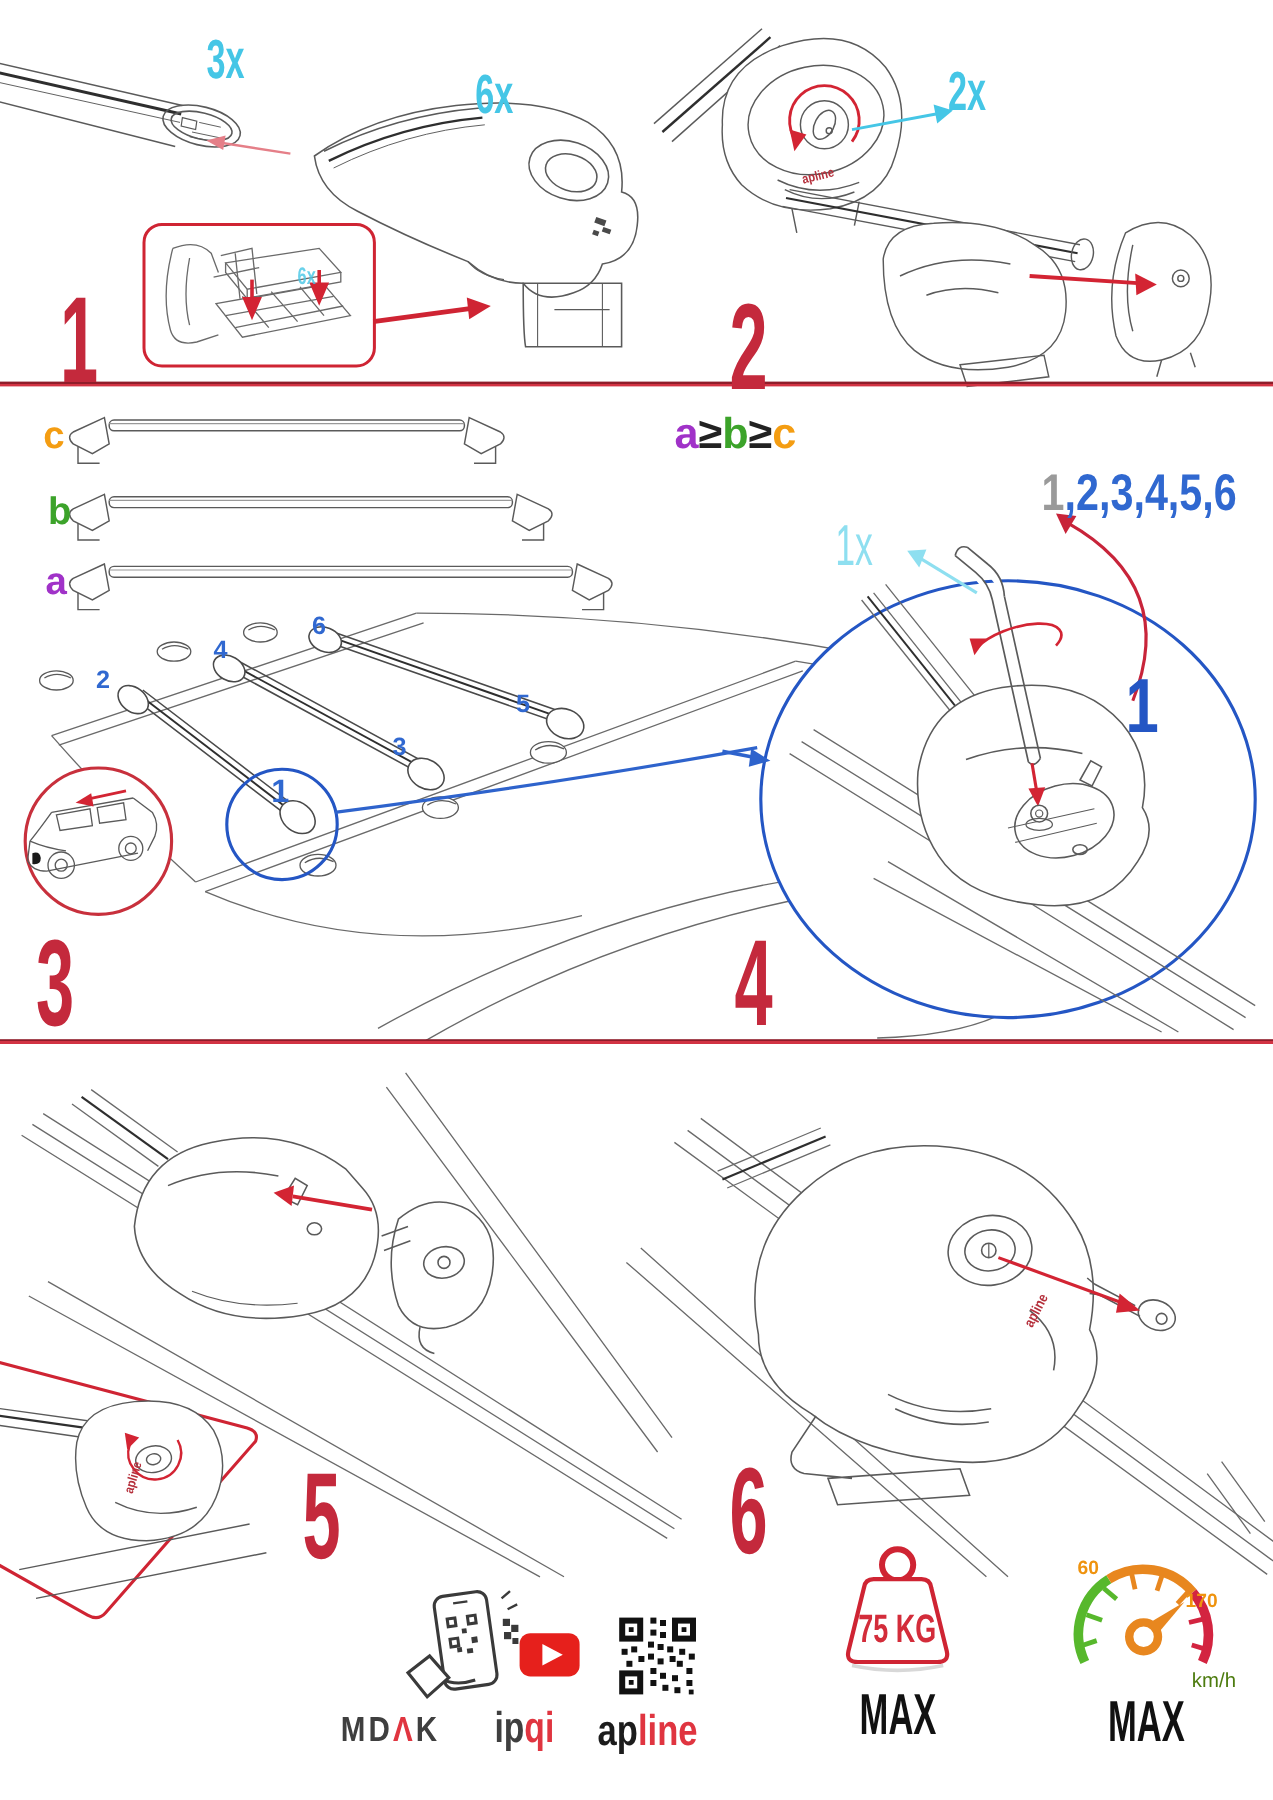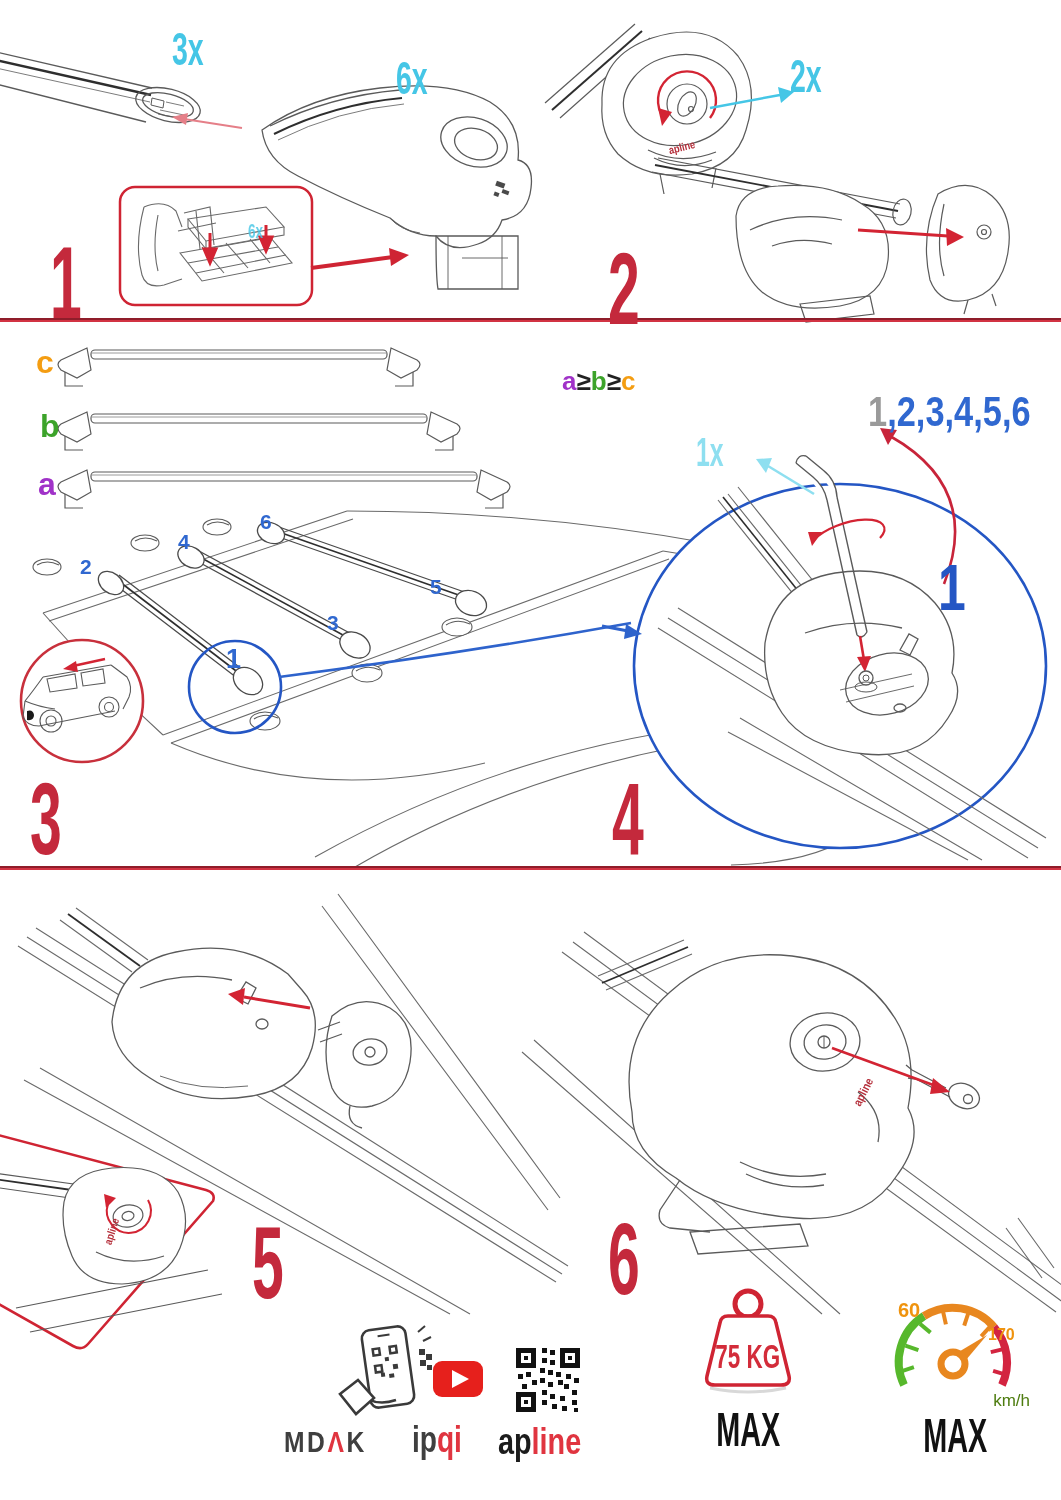"a≥b≥c" span.lbl { font-size: 26px -> 36px; top: 368px -> 343px }
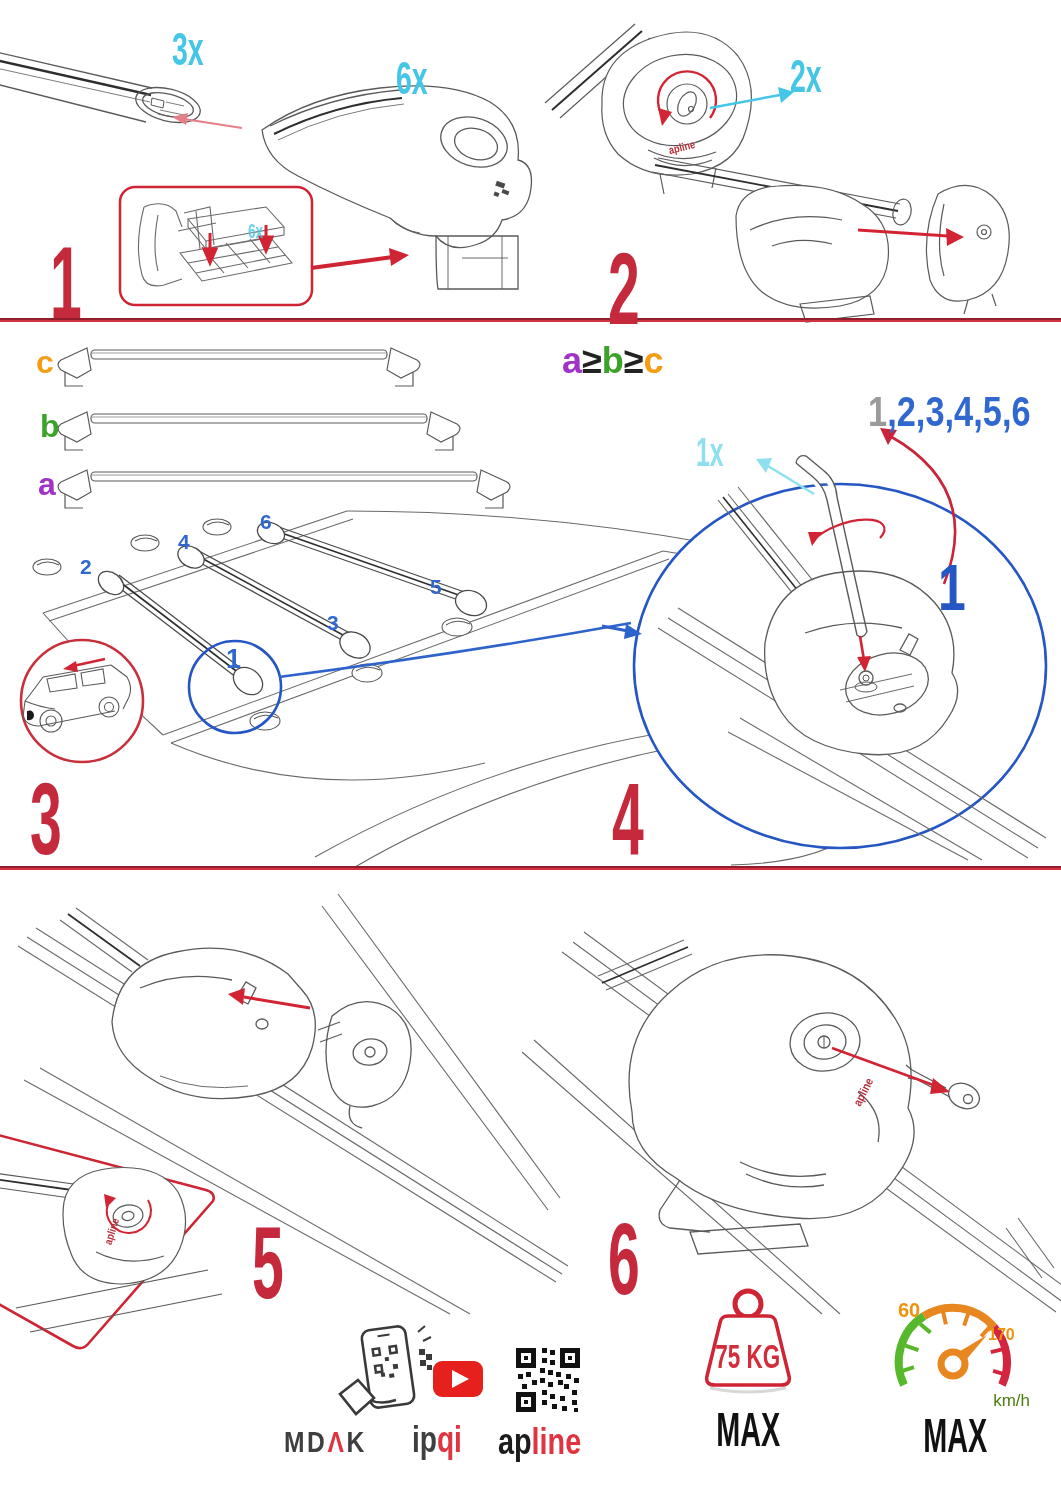"1x" span.lbl { font-size: 40px -> 48px; font-weight: 700 -> 400 }
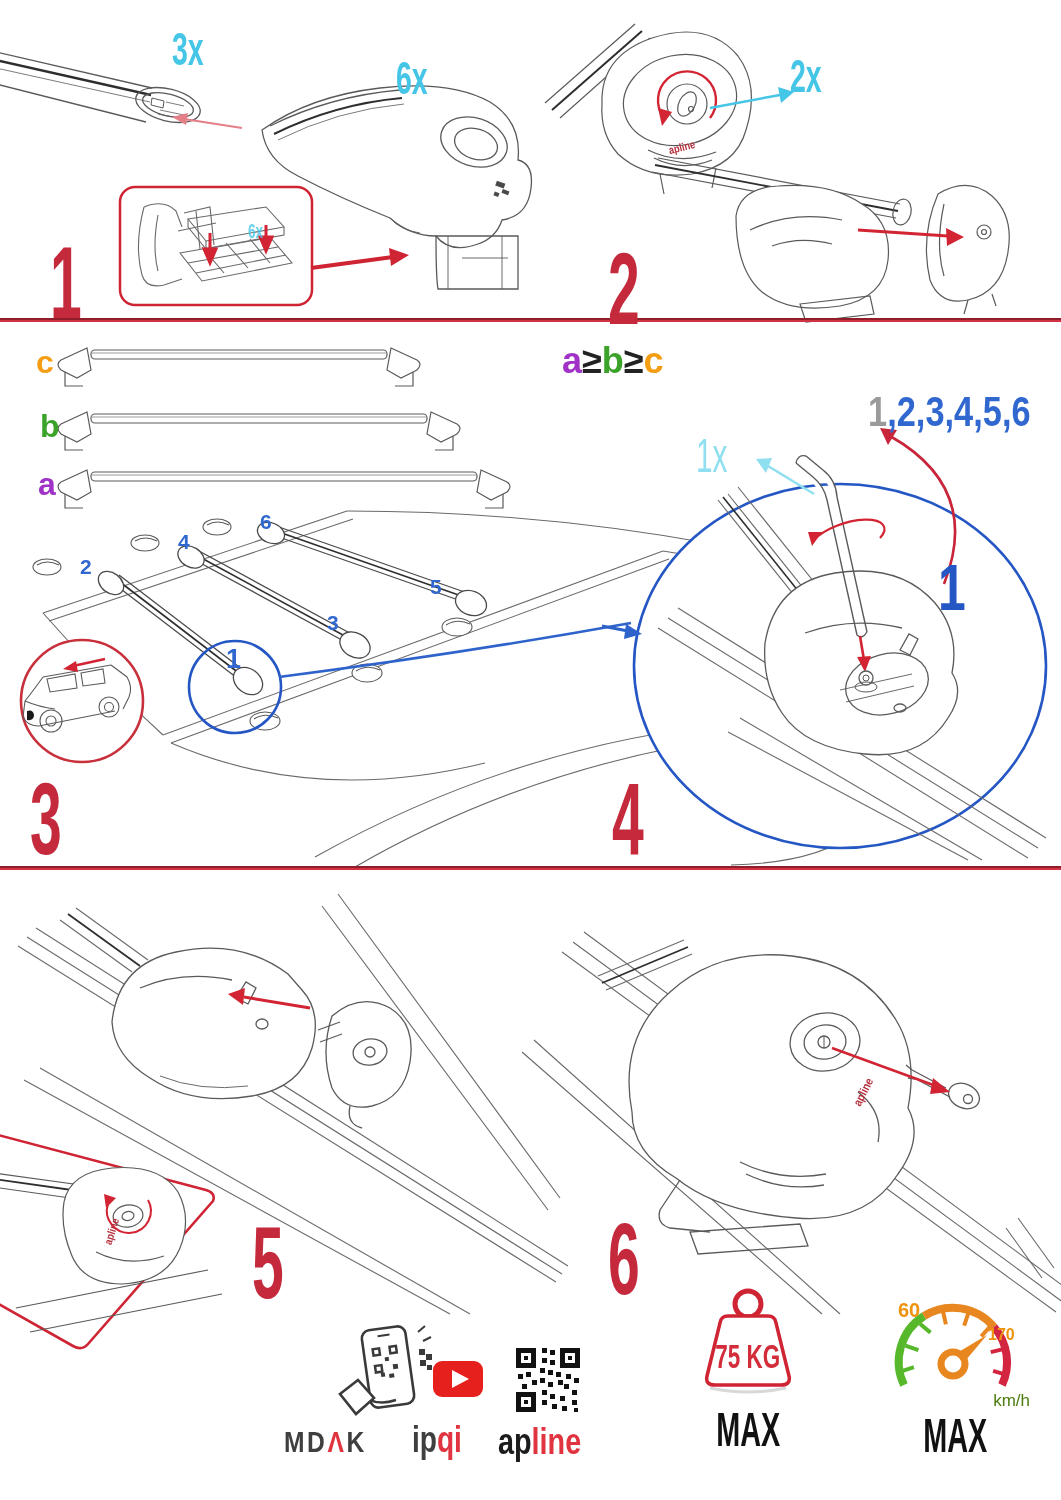"60" span.lbl { font-size: 20px -> 16px }
